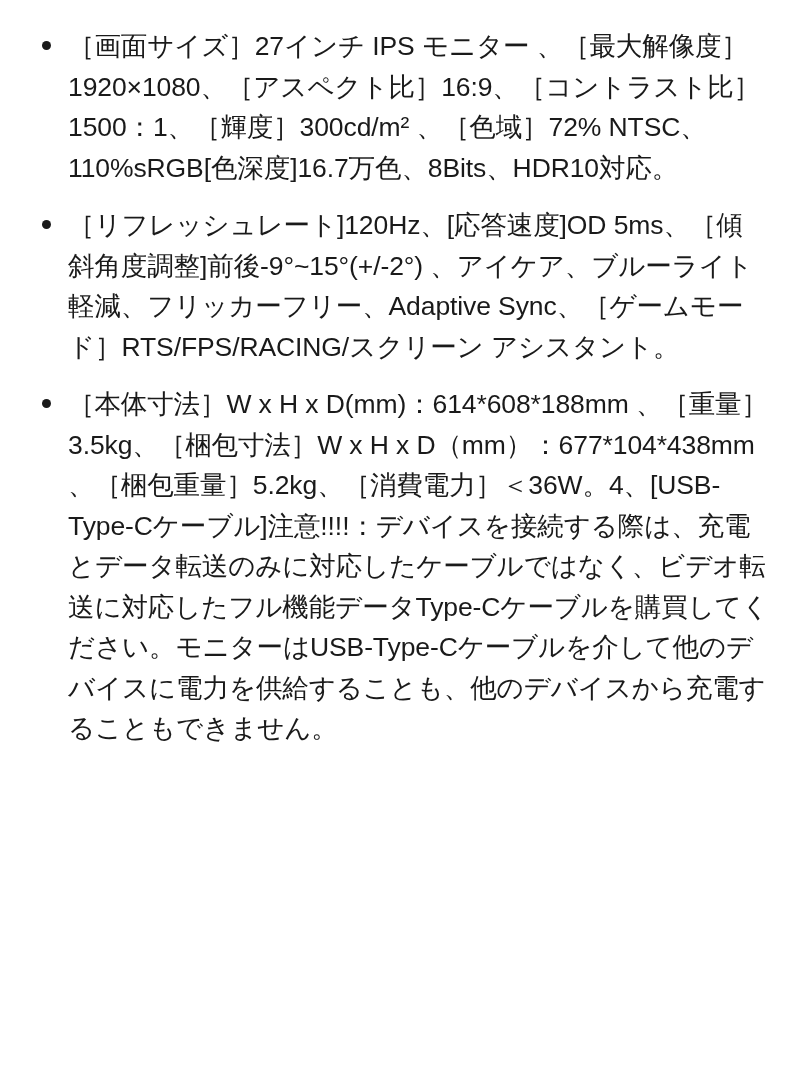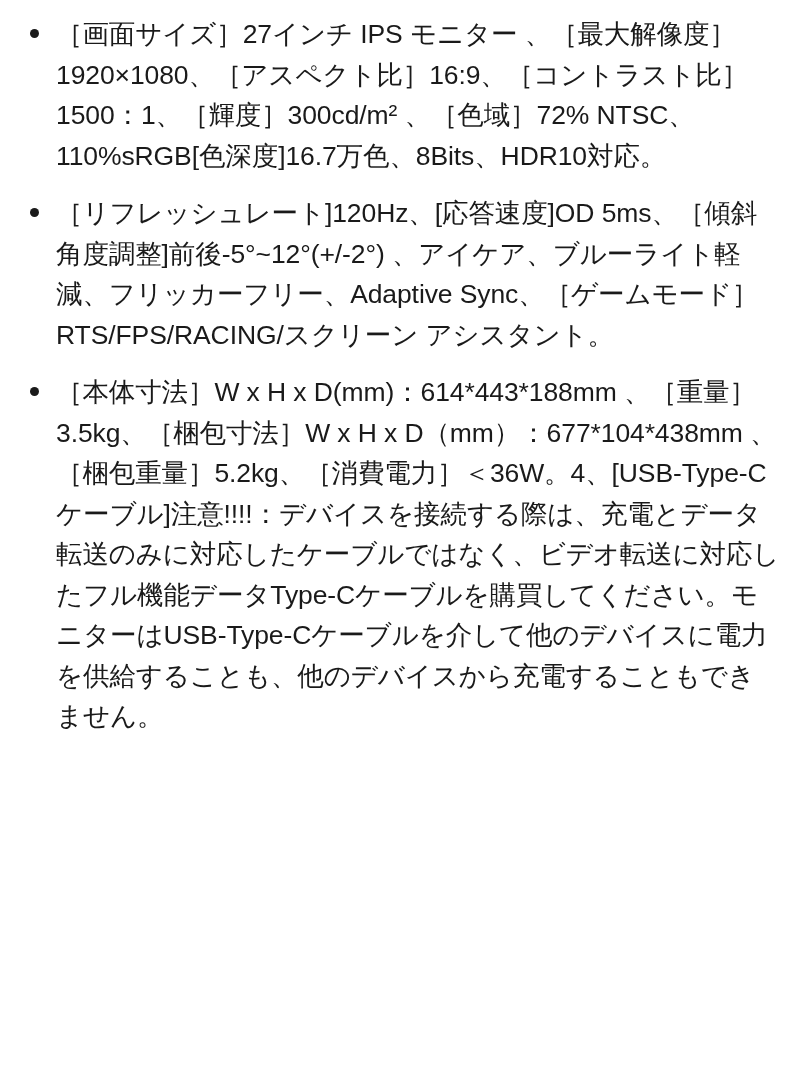"［画面サイズ］27インチ IPS モニター" ul.spec-list { margin: 0 -> 12px }
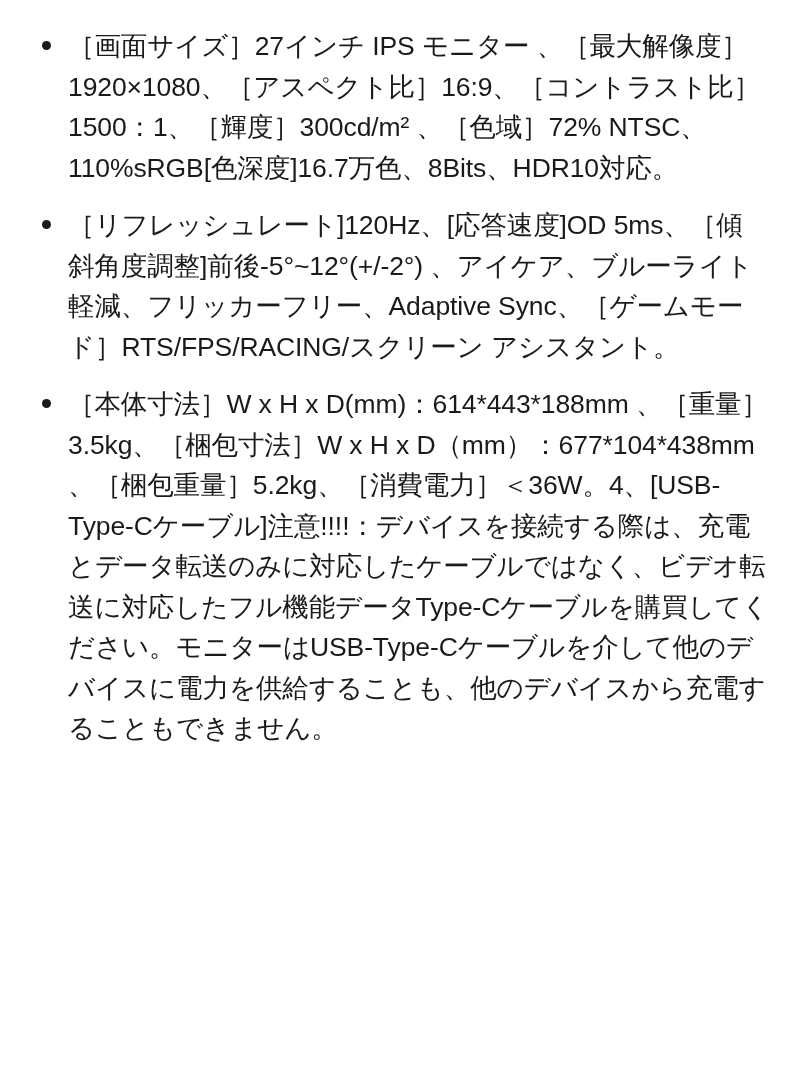"［リフレッシュレート]120Hz、[応答速度]OD" span.txt { text: -5°~12 -> -9°~15 }
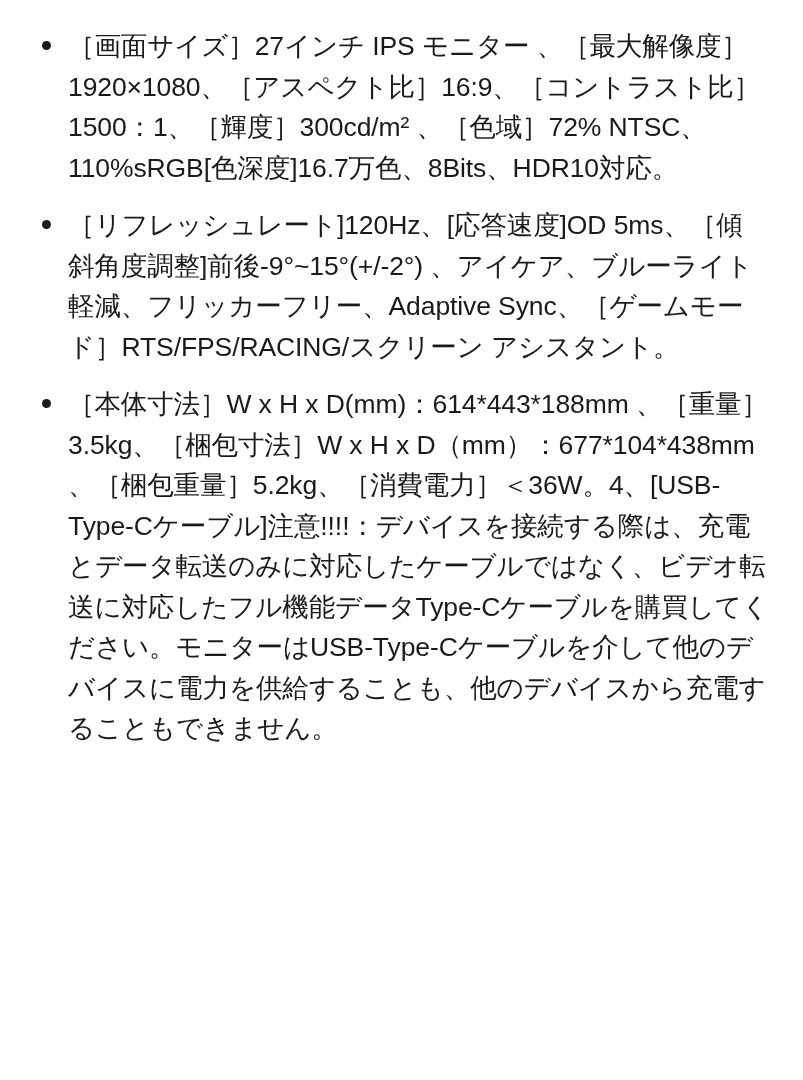"［本体寸法］W x H x D(mm)：614*443*188mm" span.txt { text: 443 -> 608 }
